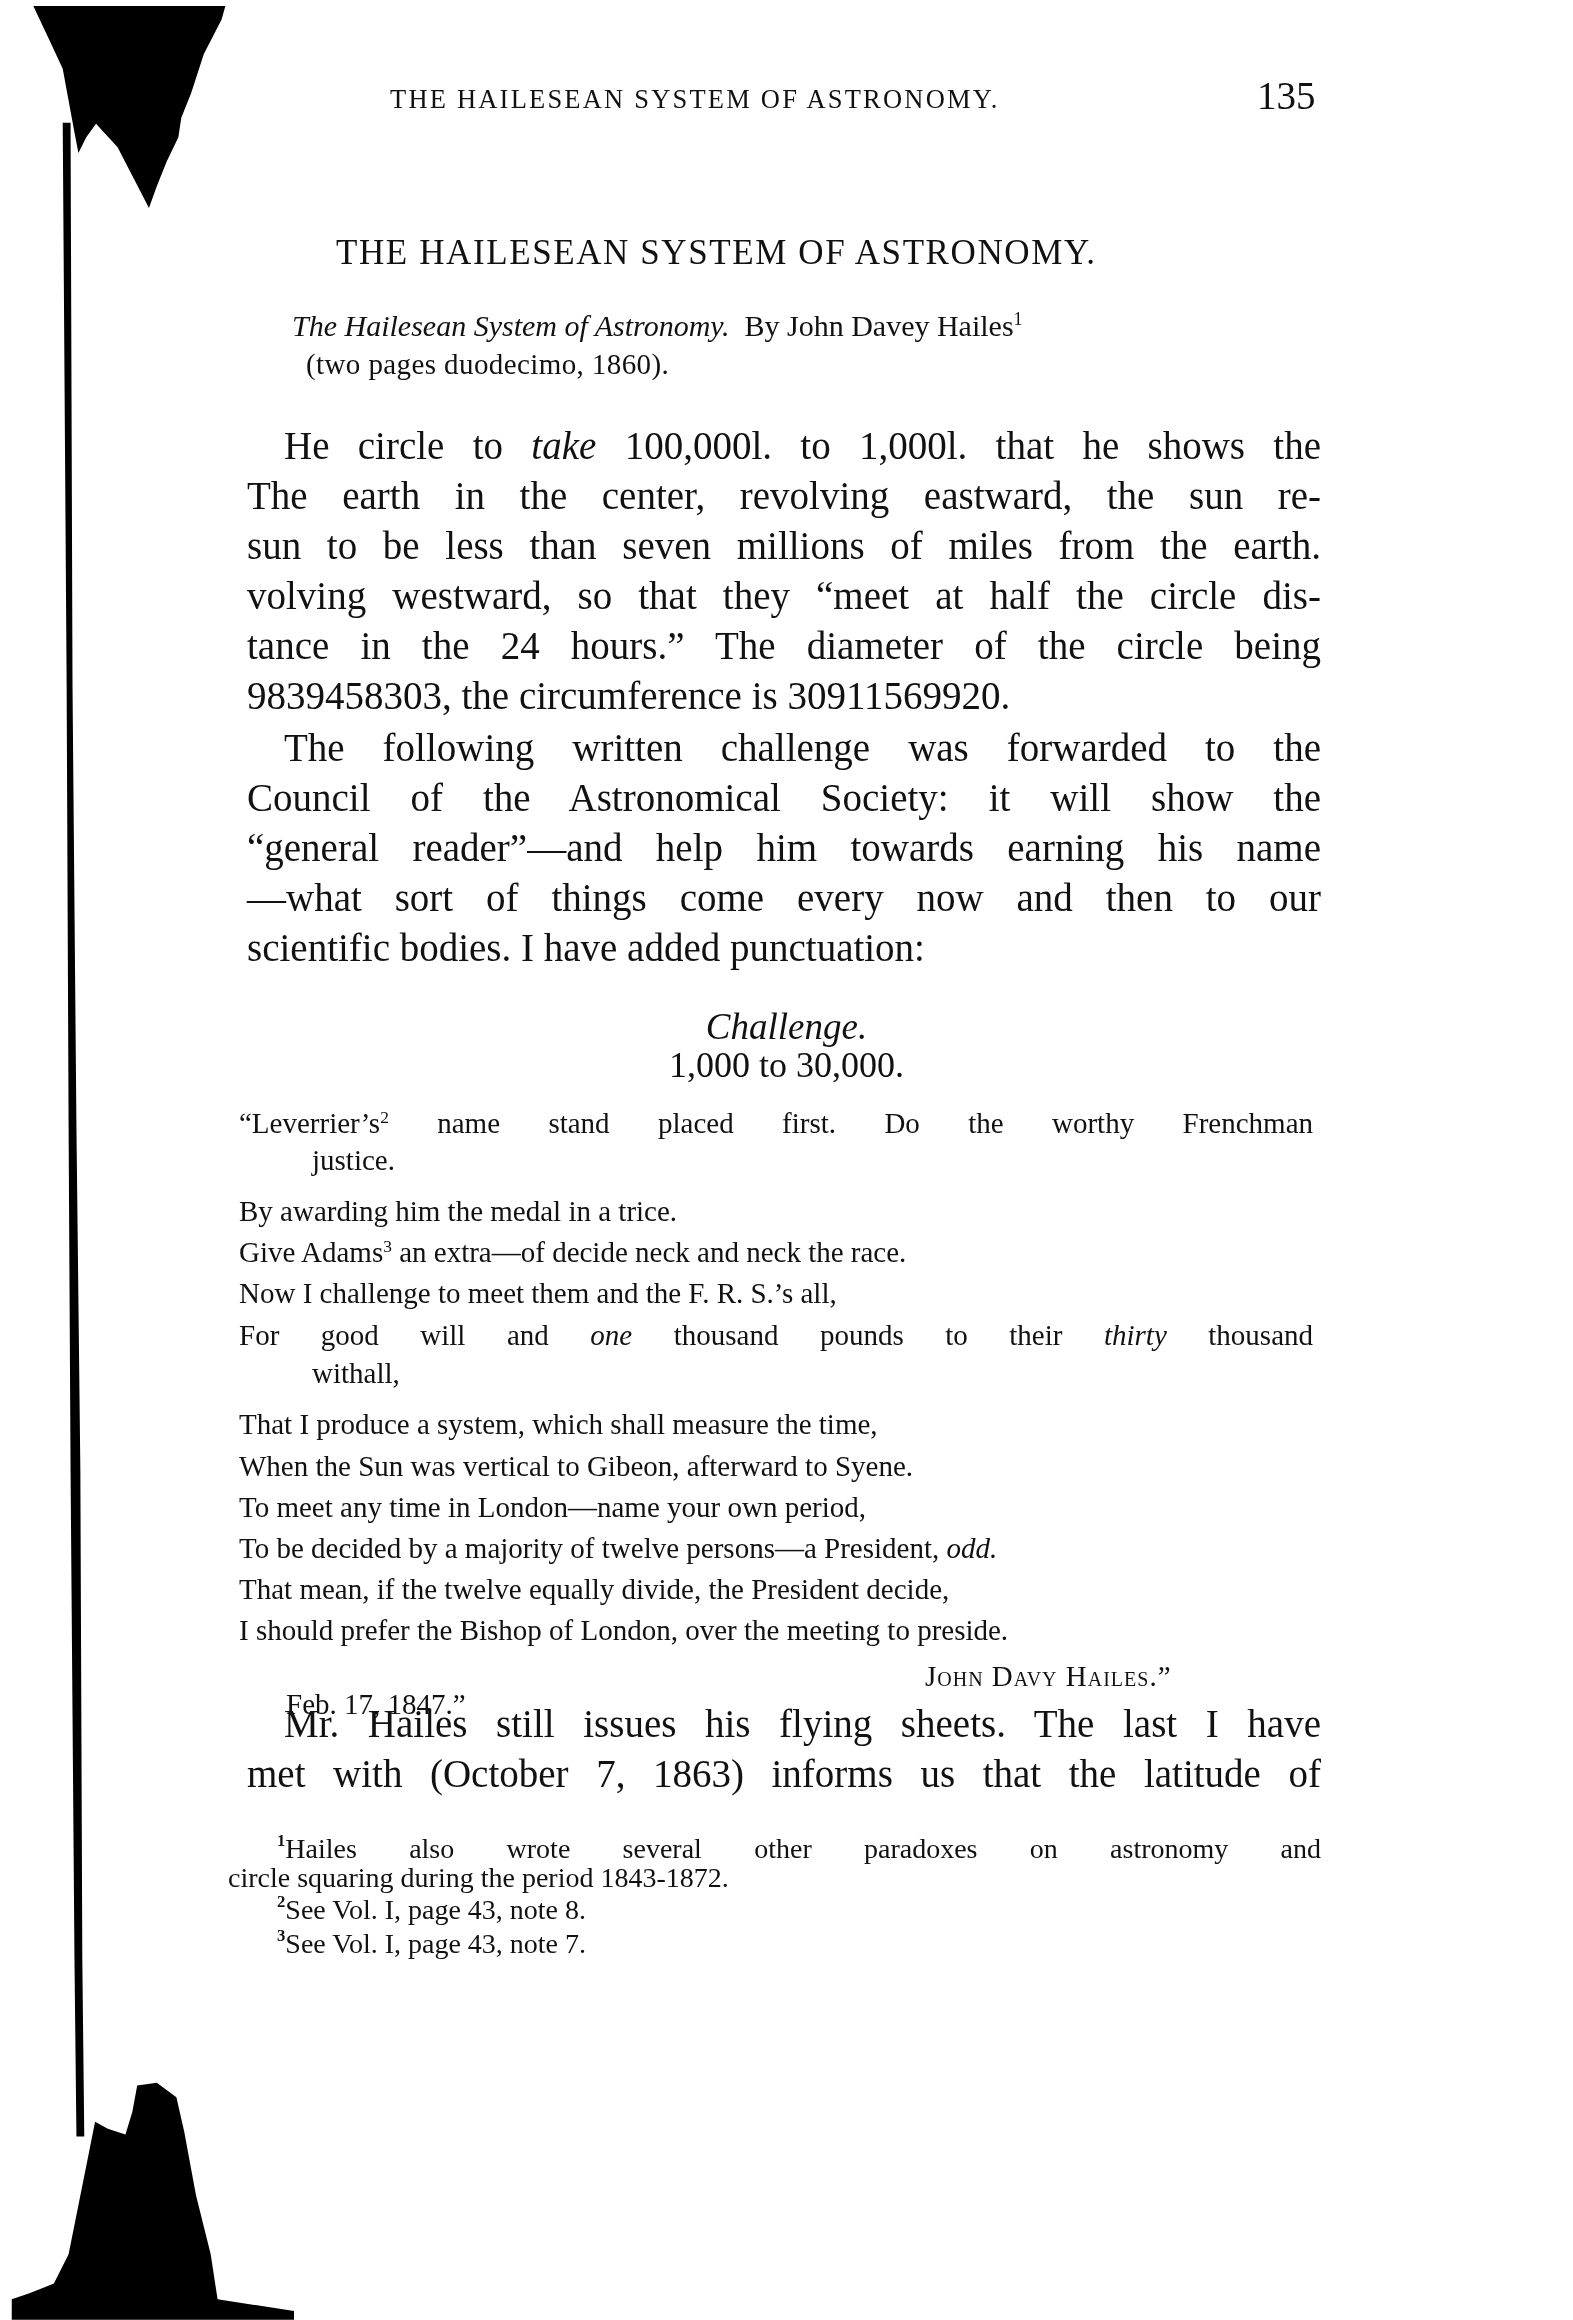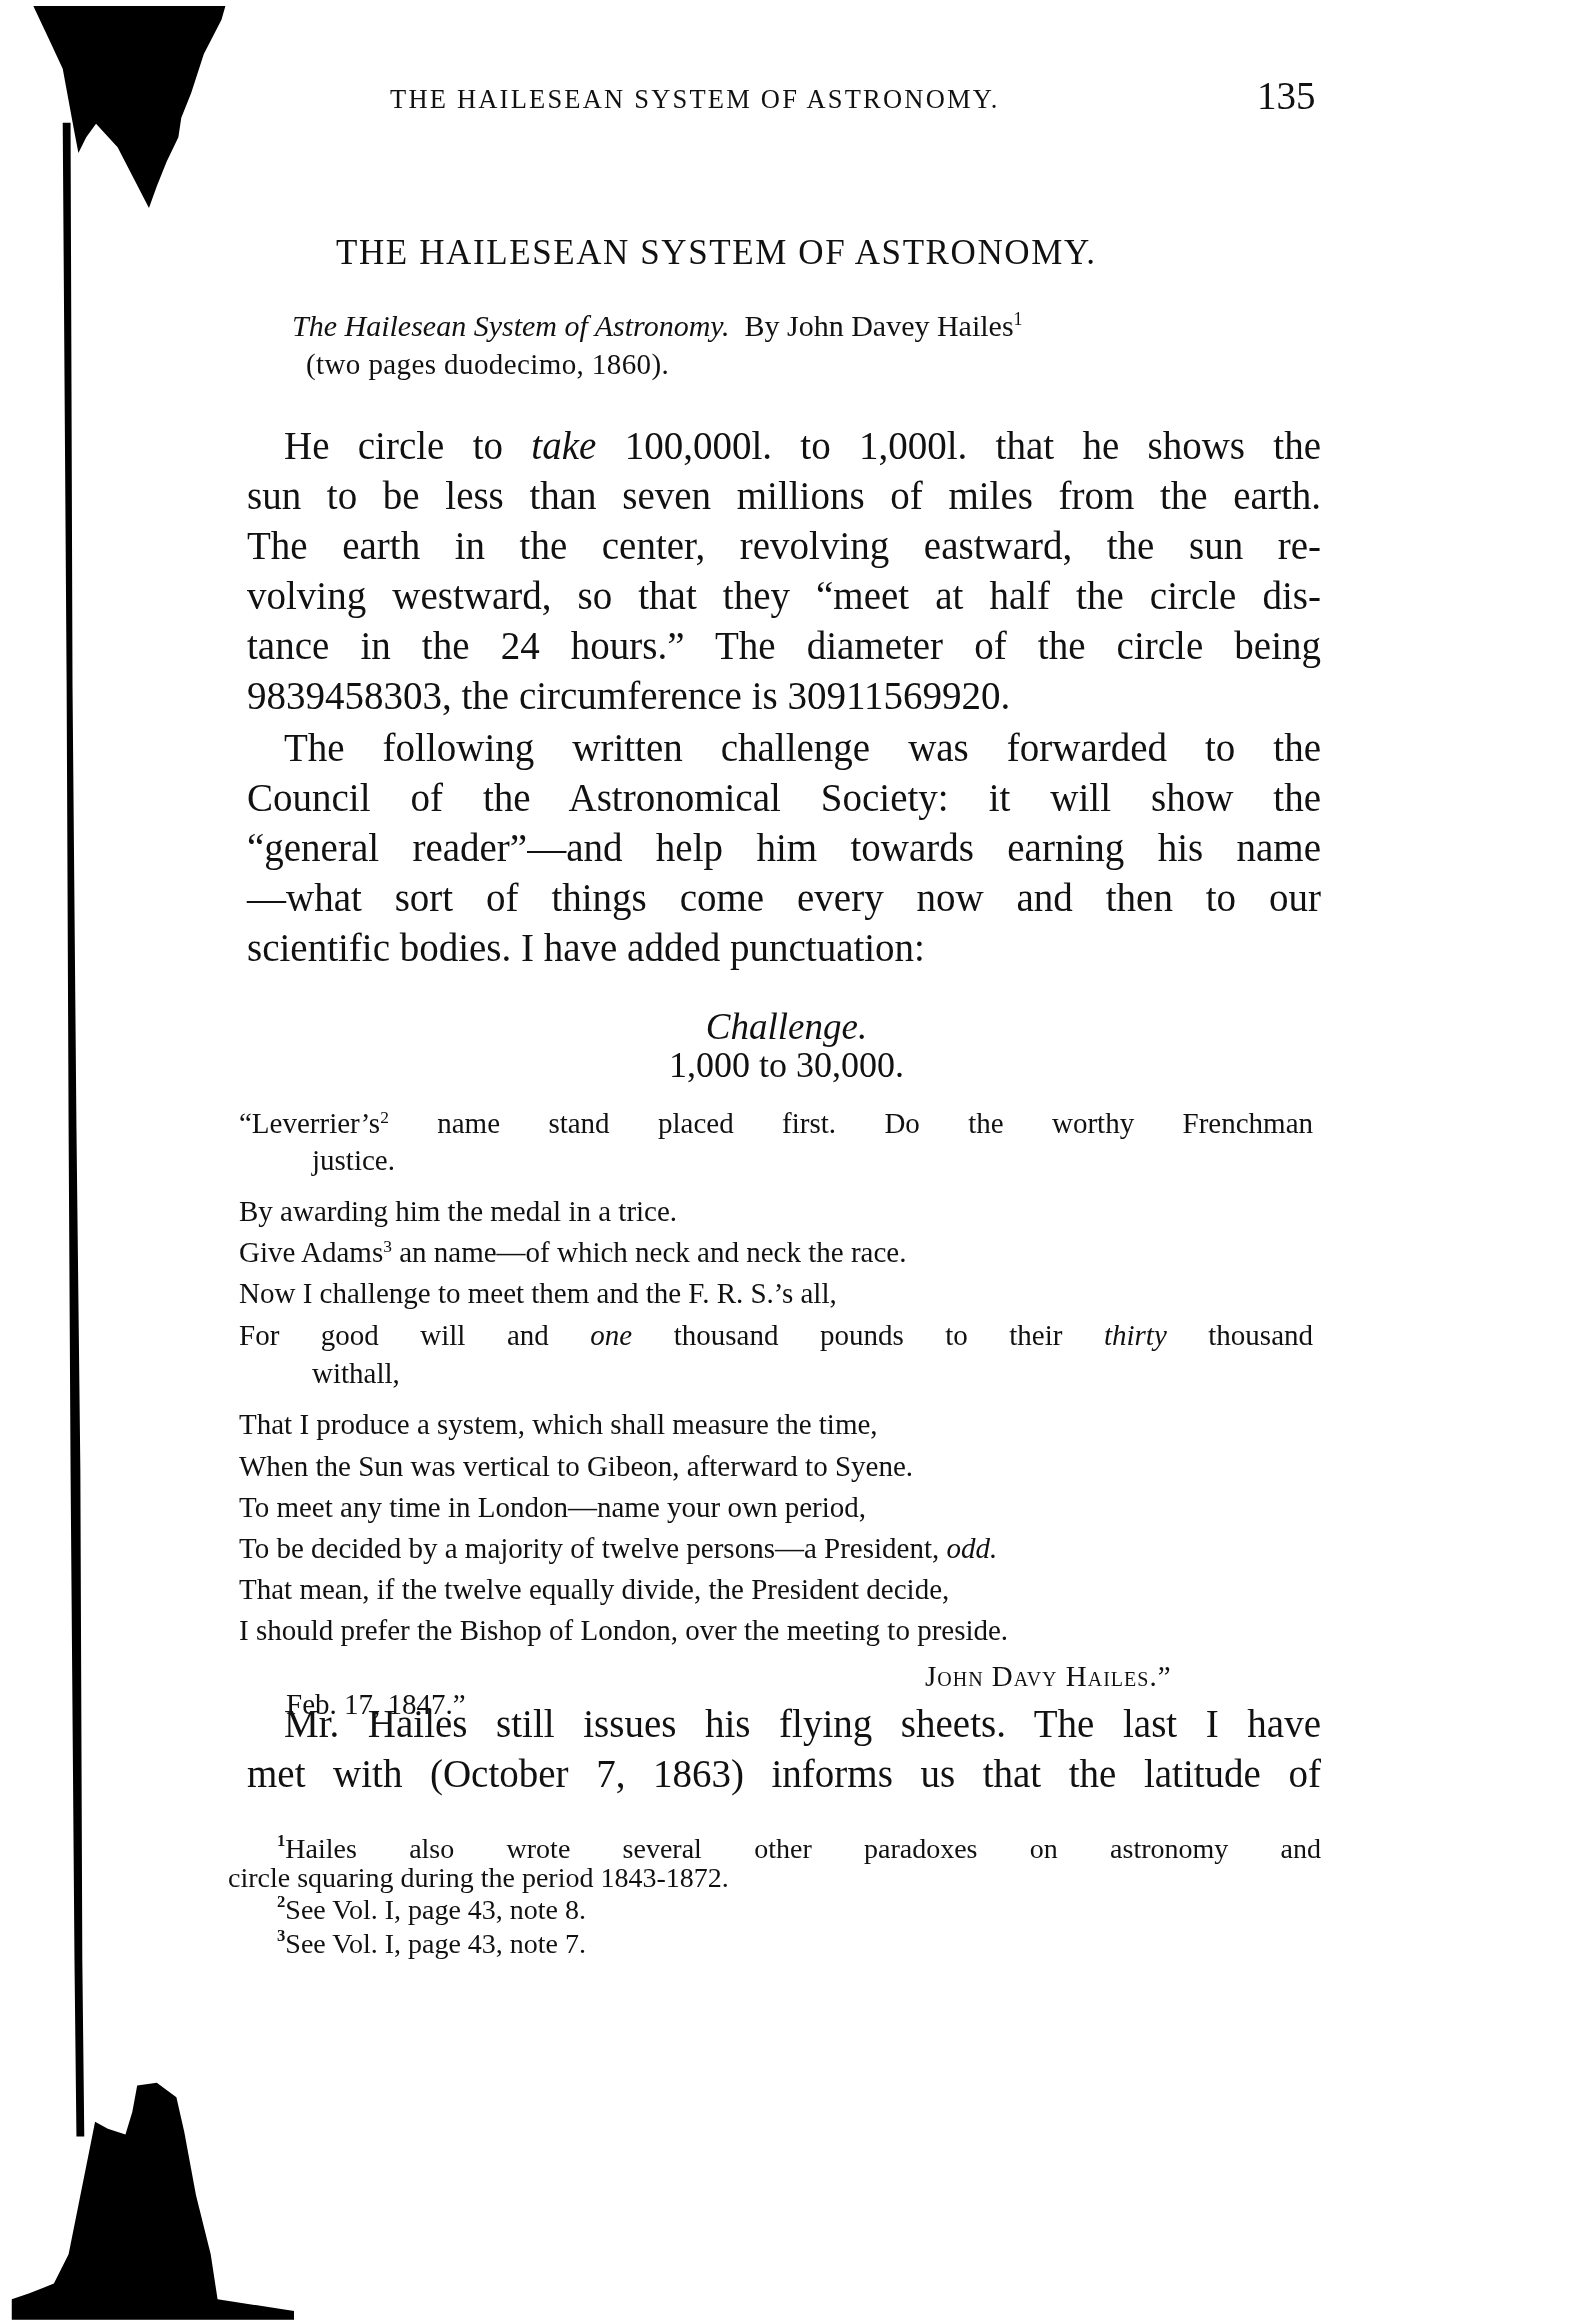"sun to be less than" span.ln { order: before "The earth in the center," -> after "The earth in the center," }
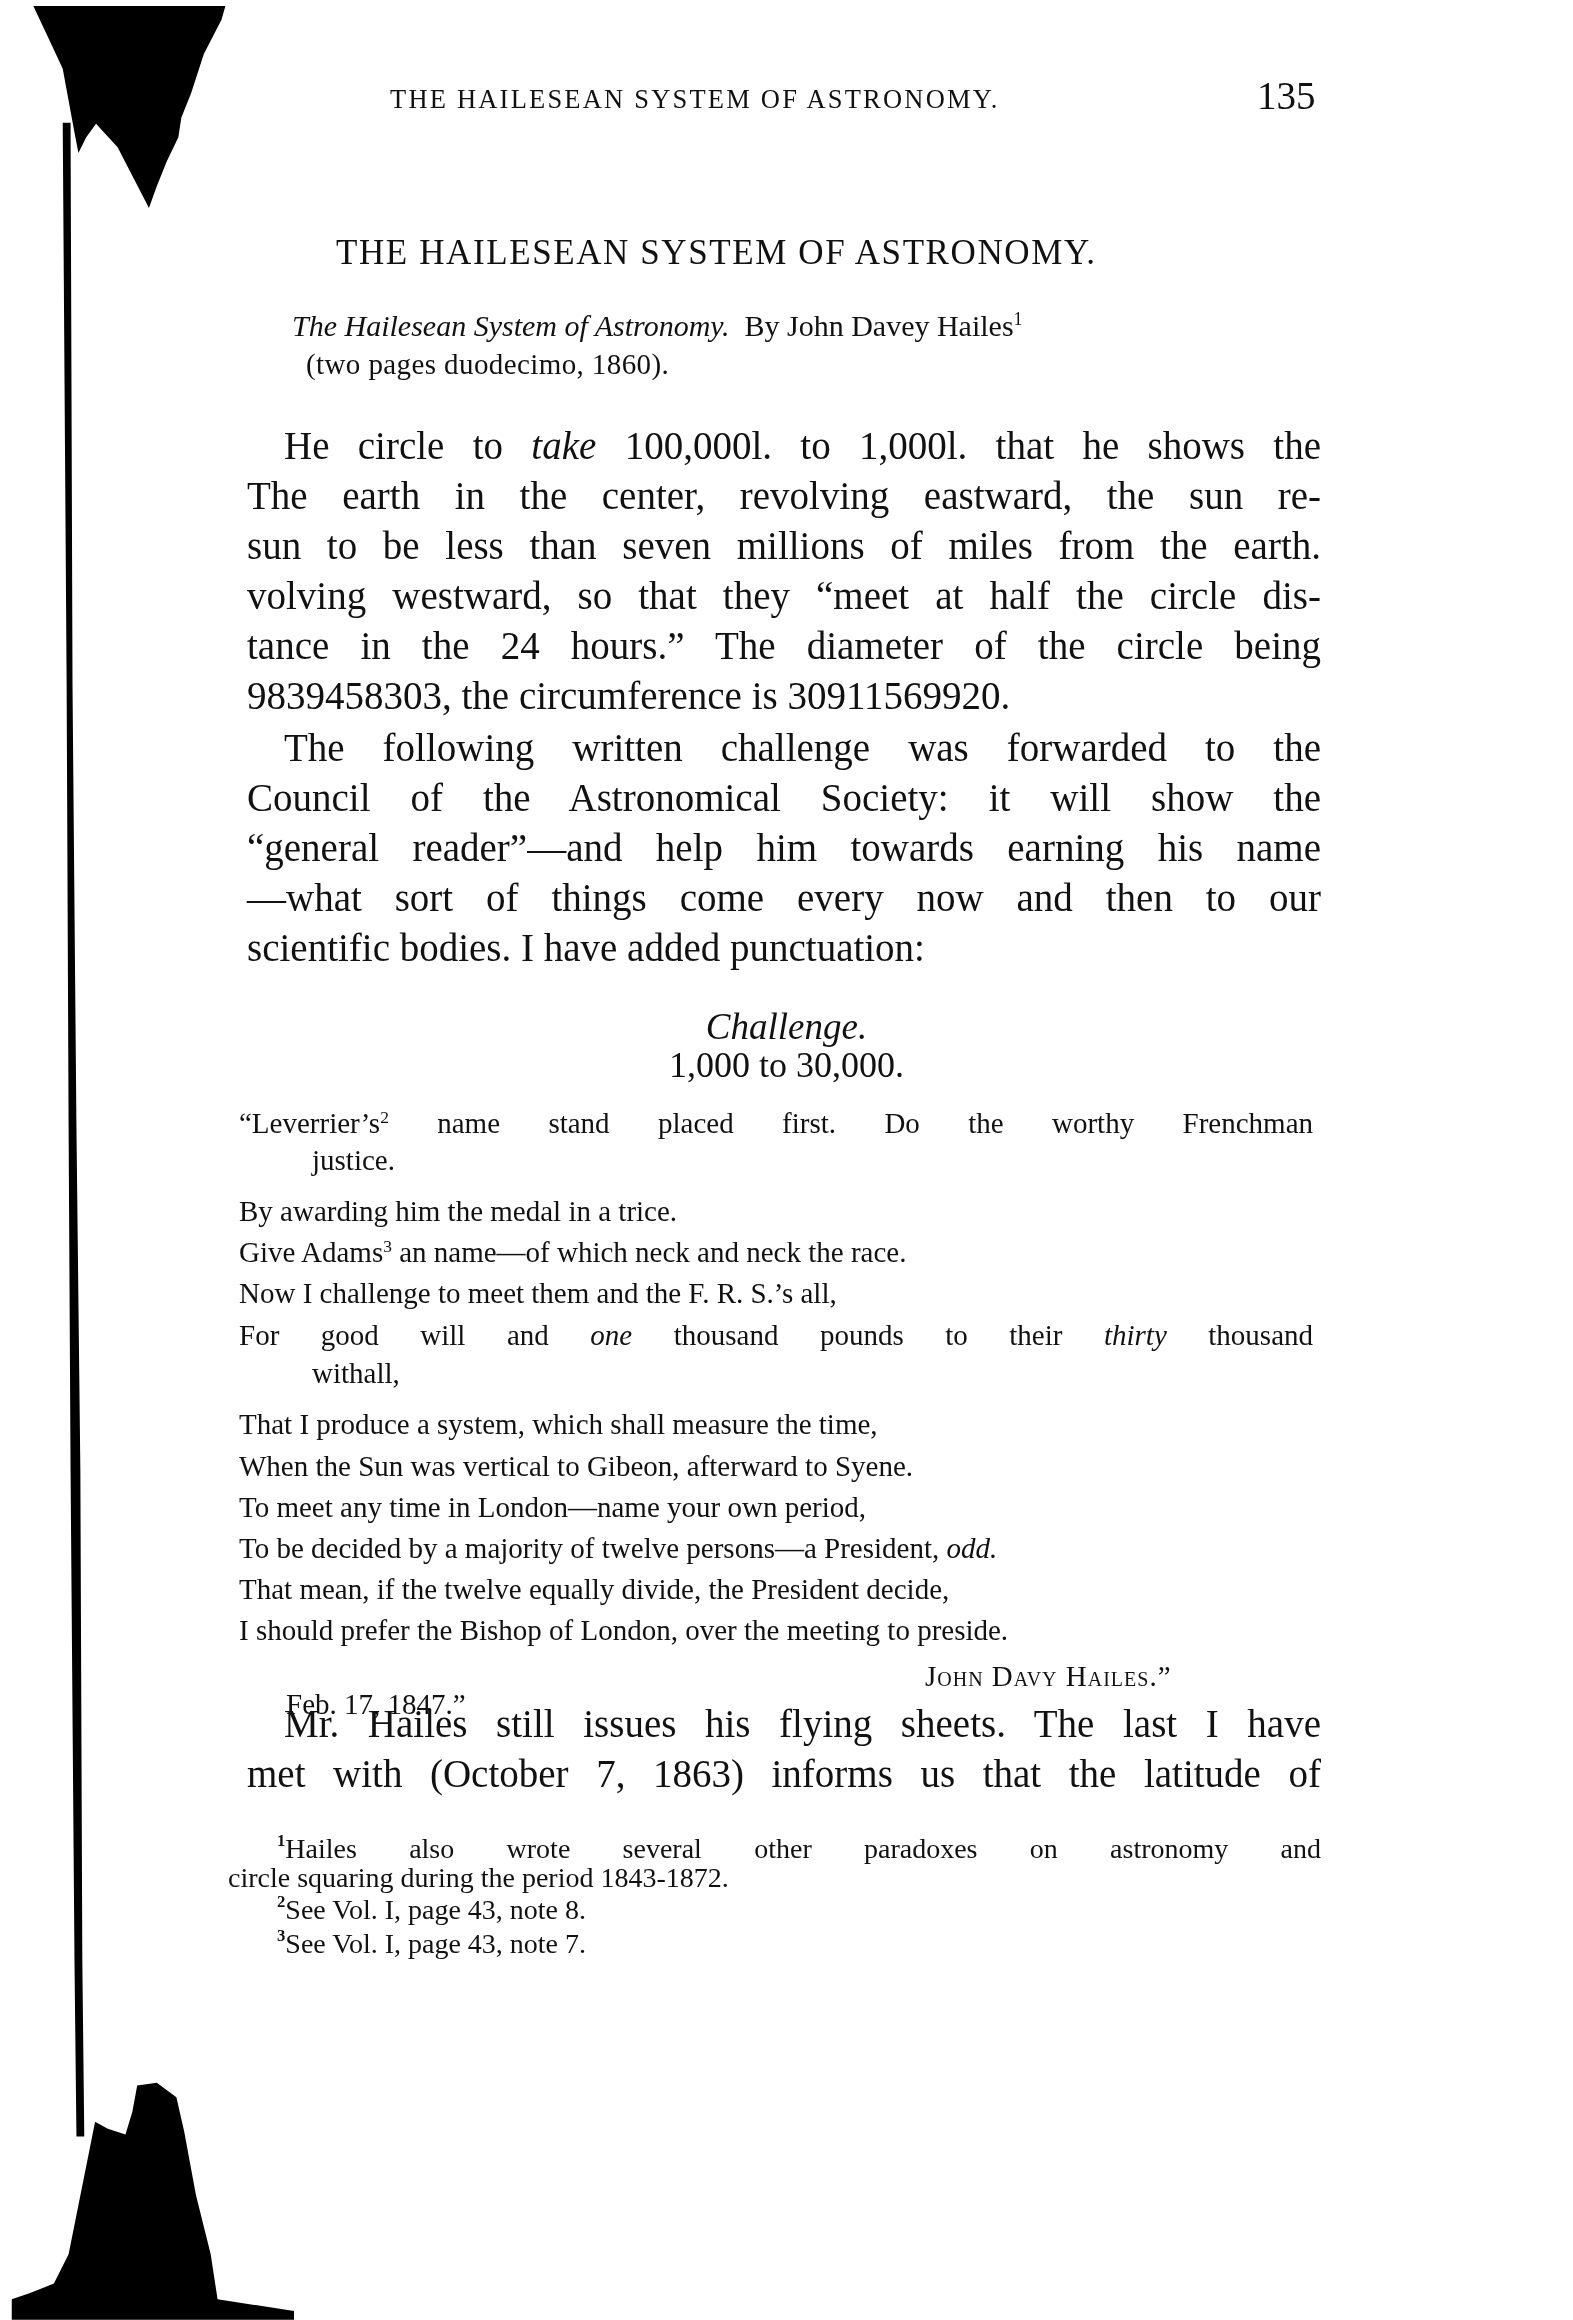"an name—of which neck and" span { text: name—of which -> extra—of decide }
